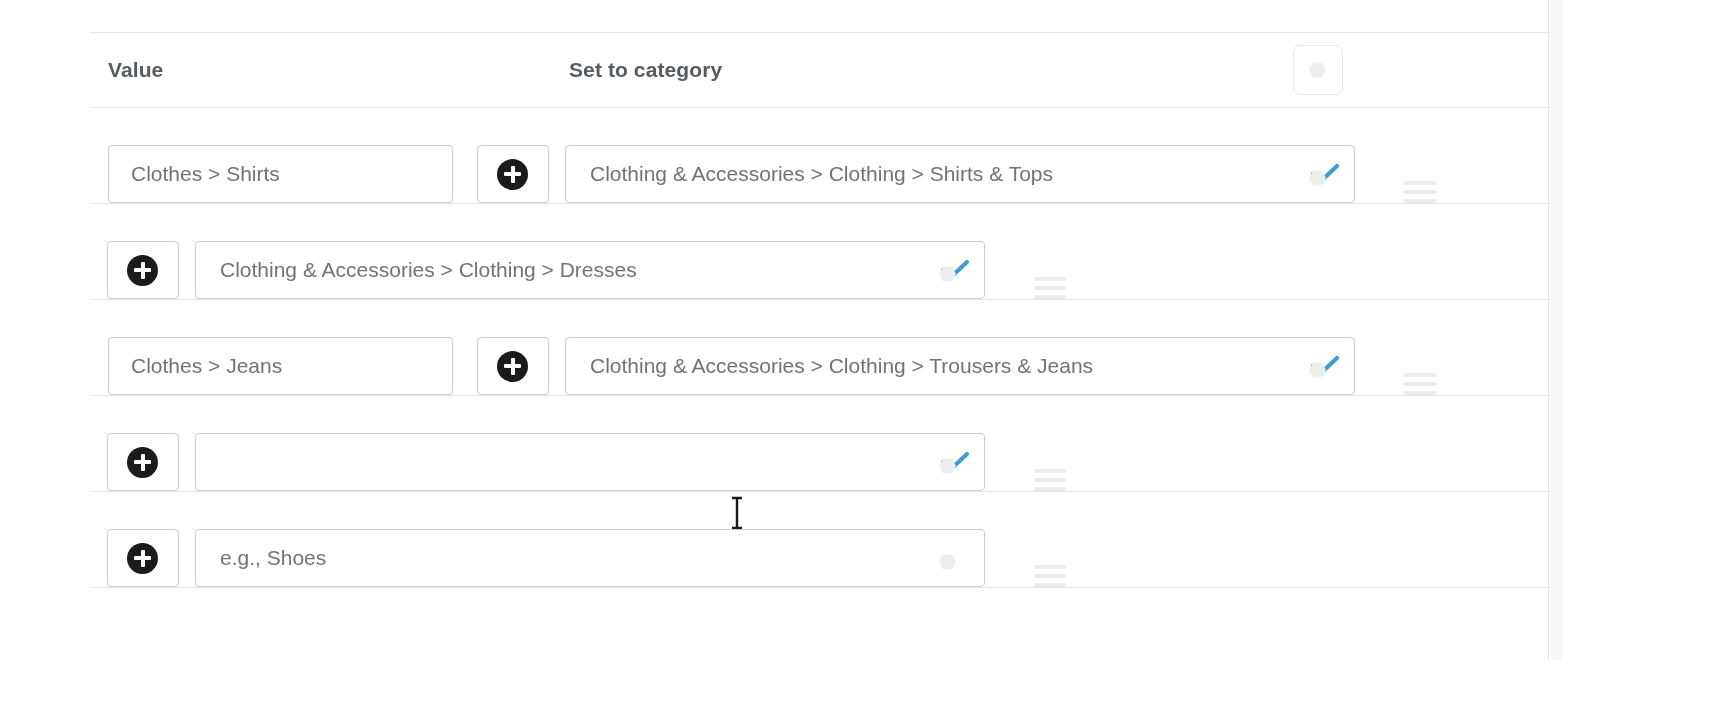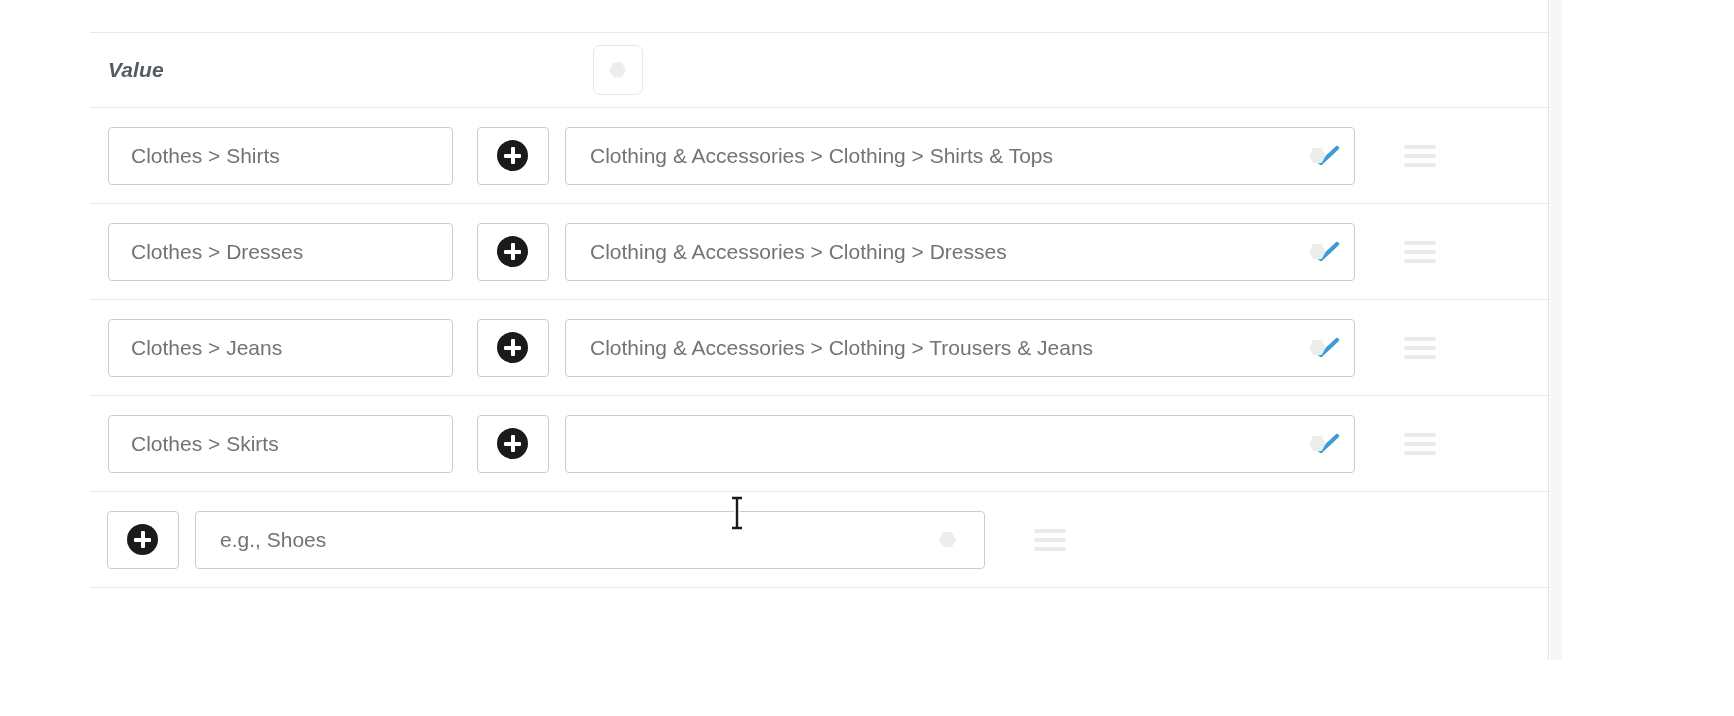"Value" .thead .col-value { font-style: italic -> none }
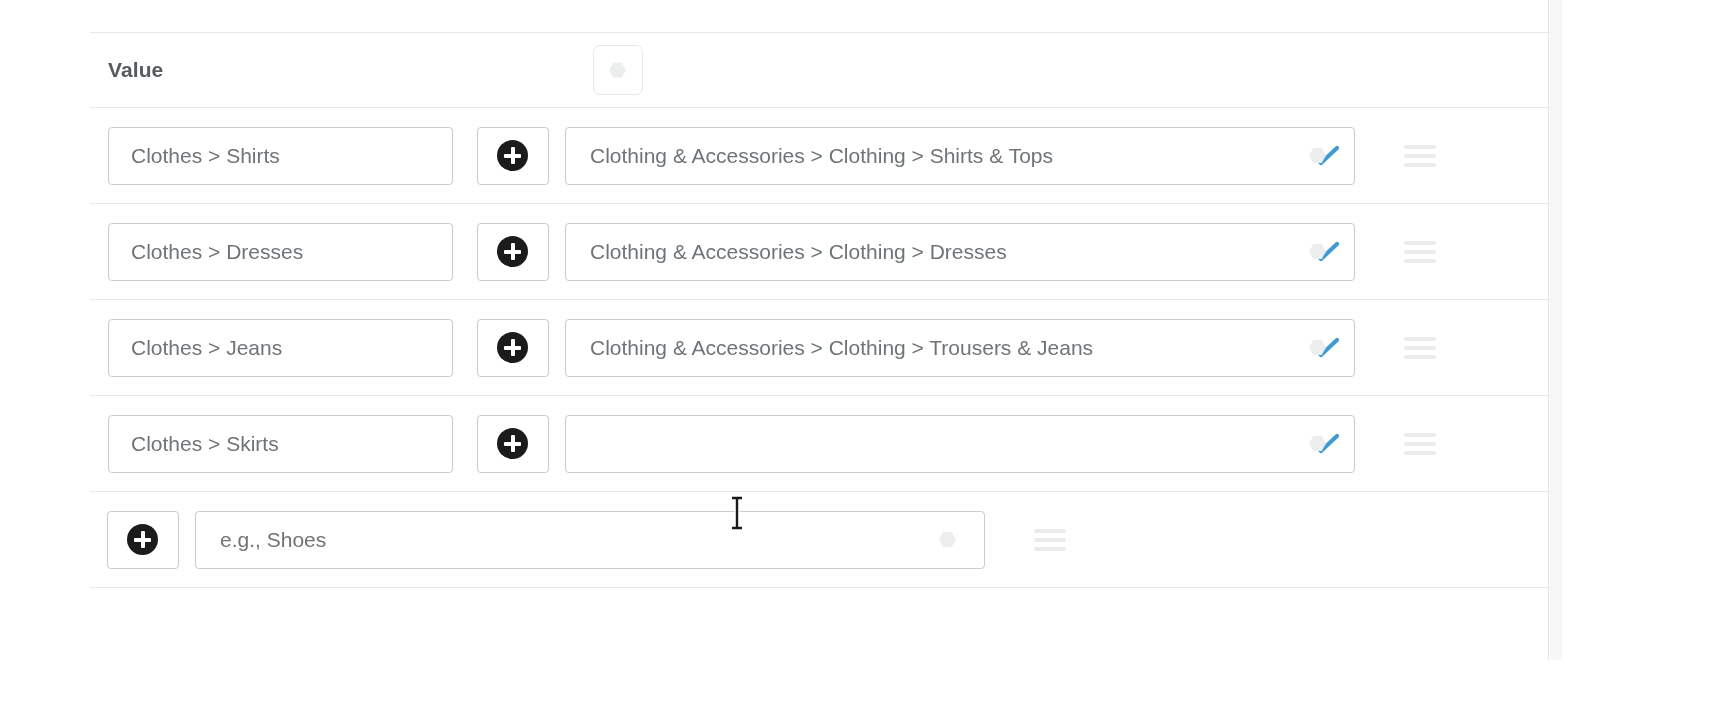"Set to category" div.col-cat { html: none -> <div> <span>Set to category</span> </div> }
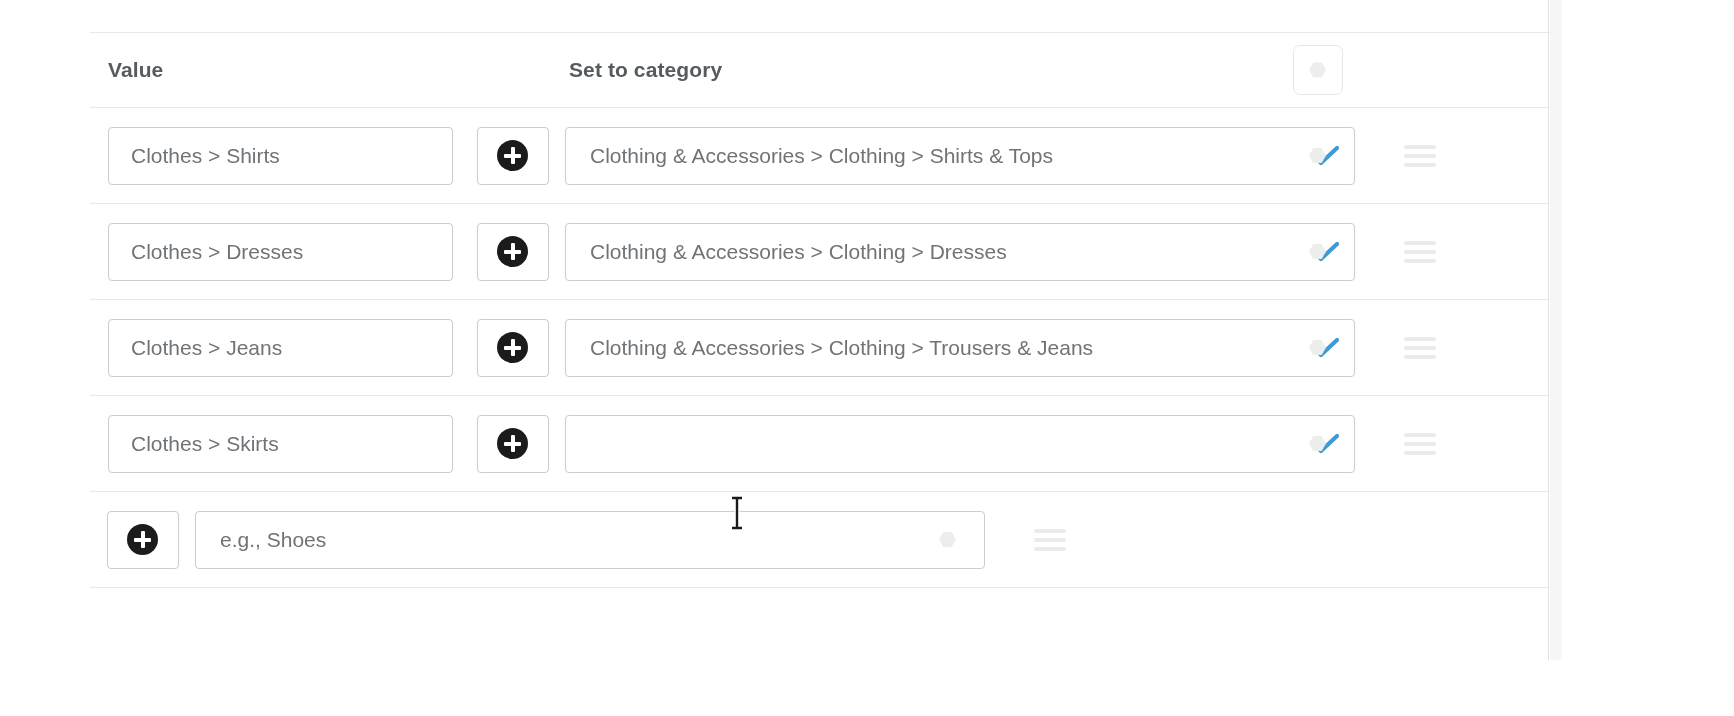"Clothes > Shirts" .trow { align-items: center -> flex-end }
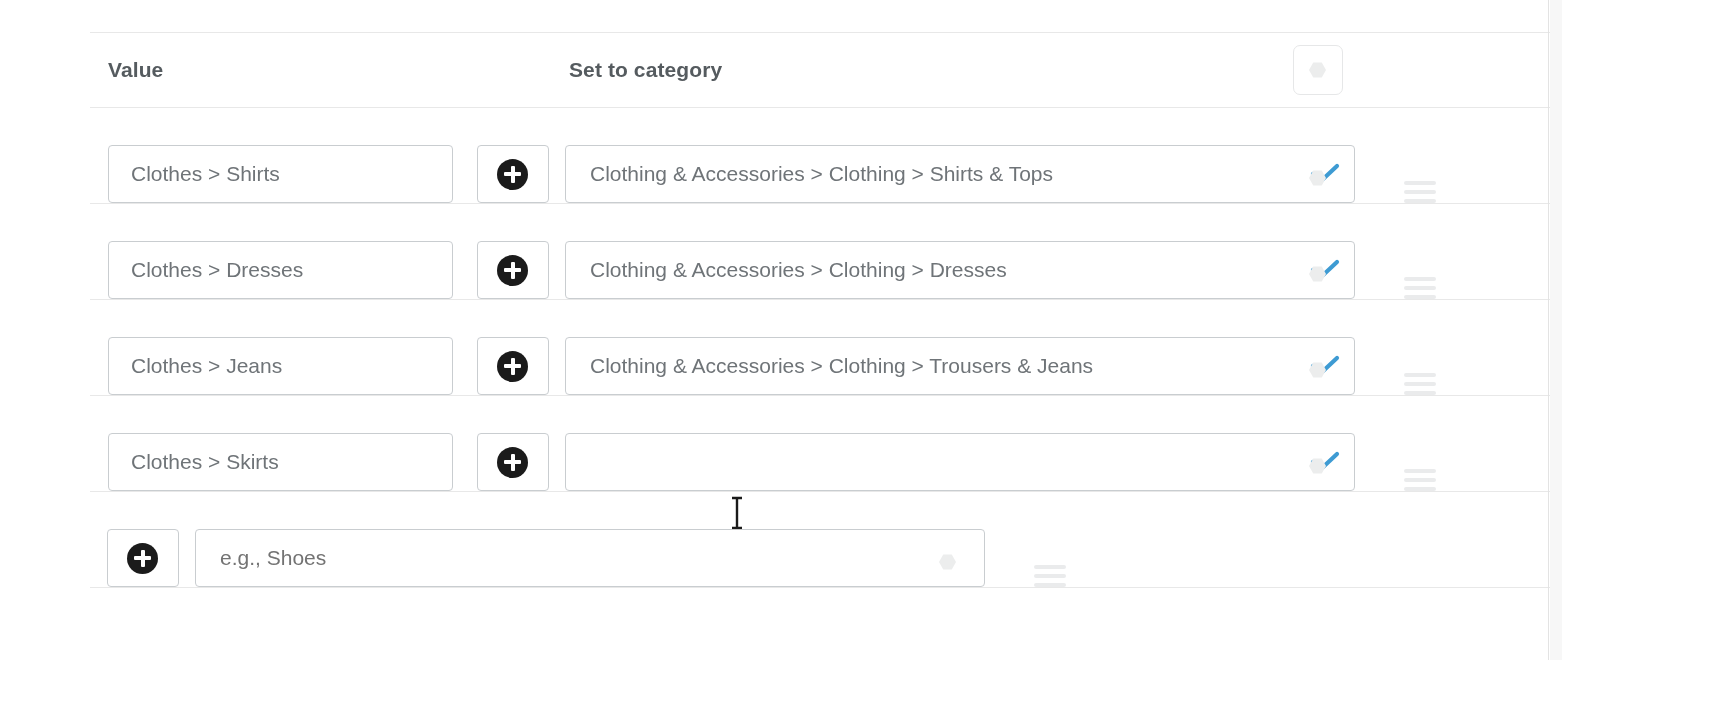"Clothes > Dresses" div.col-value { html: <div> <div> <span>Clothes &gt; Dresses</span> </div> </div> -> none }
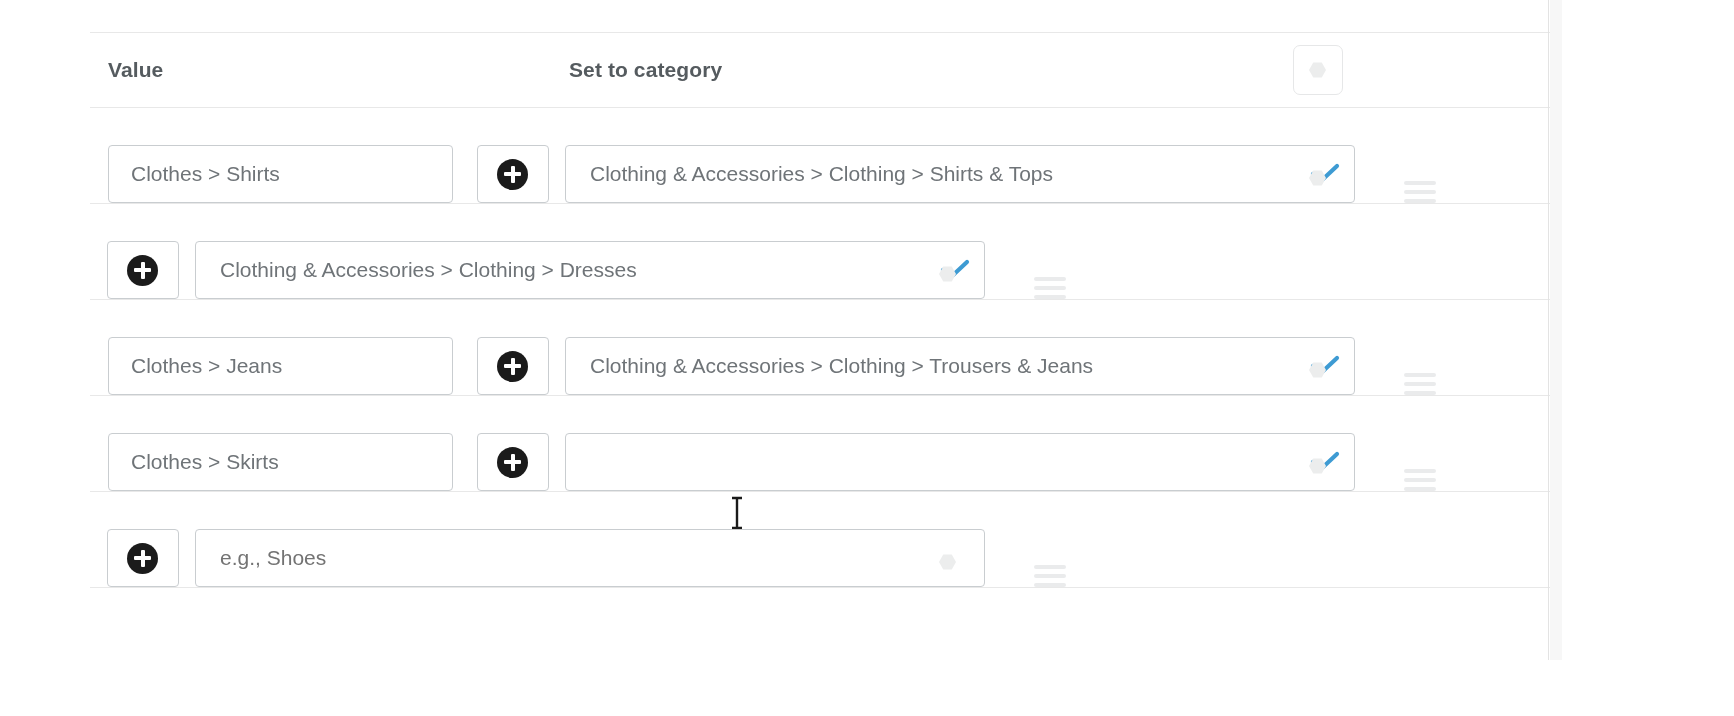"Clothes > Skirts" div.col-value { html: <div> <div> <span>Clothes &gt; Skirts</span> </div> </div> -> none }
